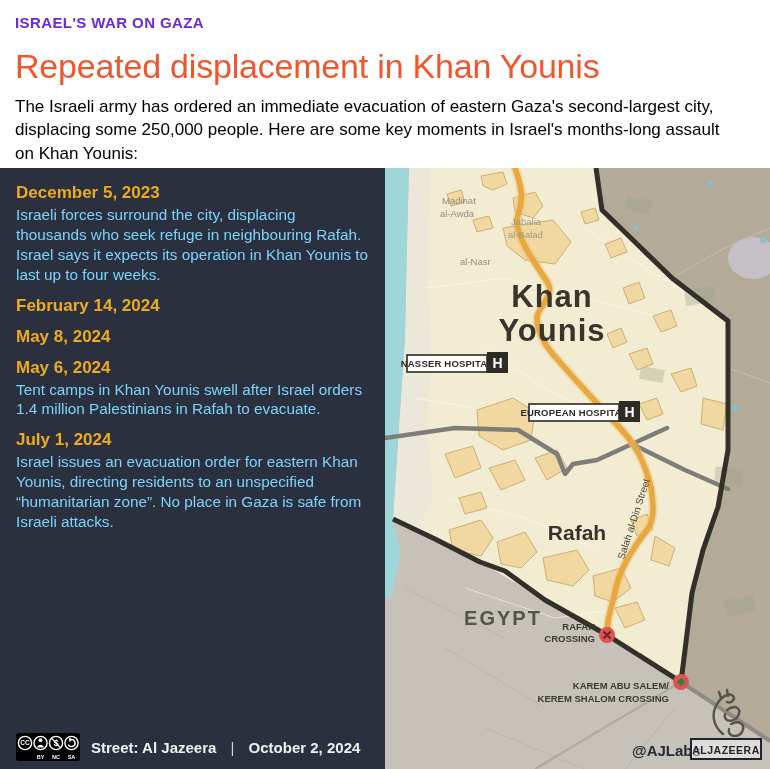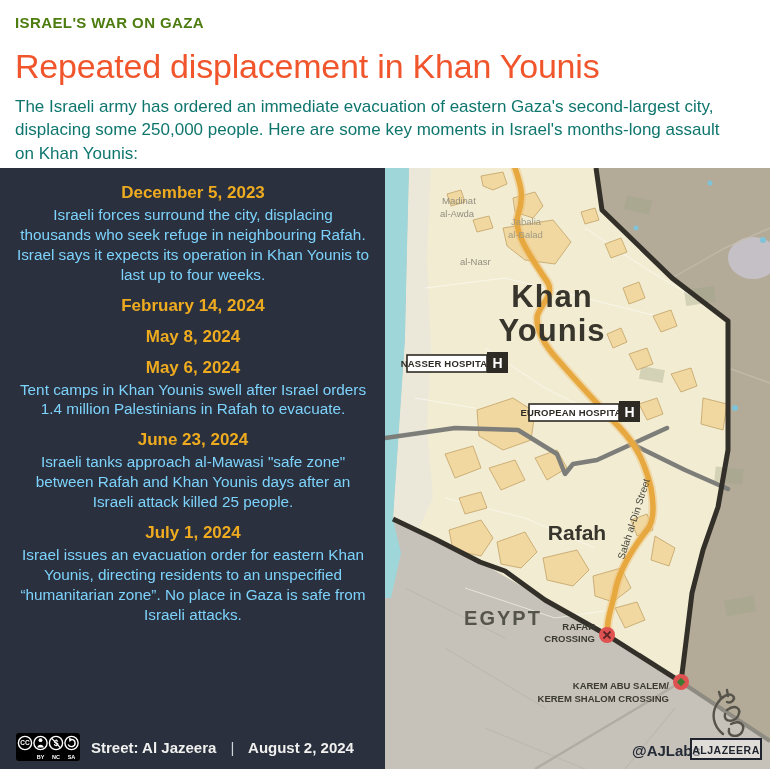"ISRAEL'S WAR ON GAZA" .kicker { color: #4d7c0f -> #6d28d9 }
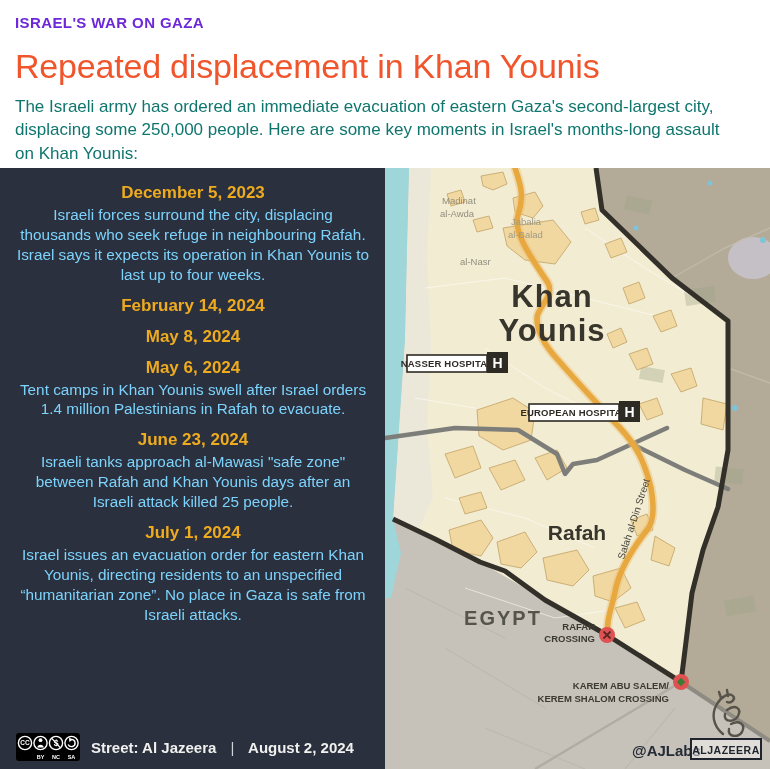"The Israeli army has ordered" .intro { color: #0f766e -> #000000 }
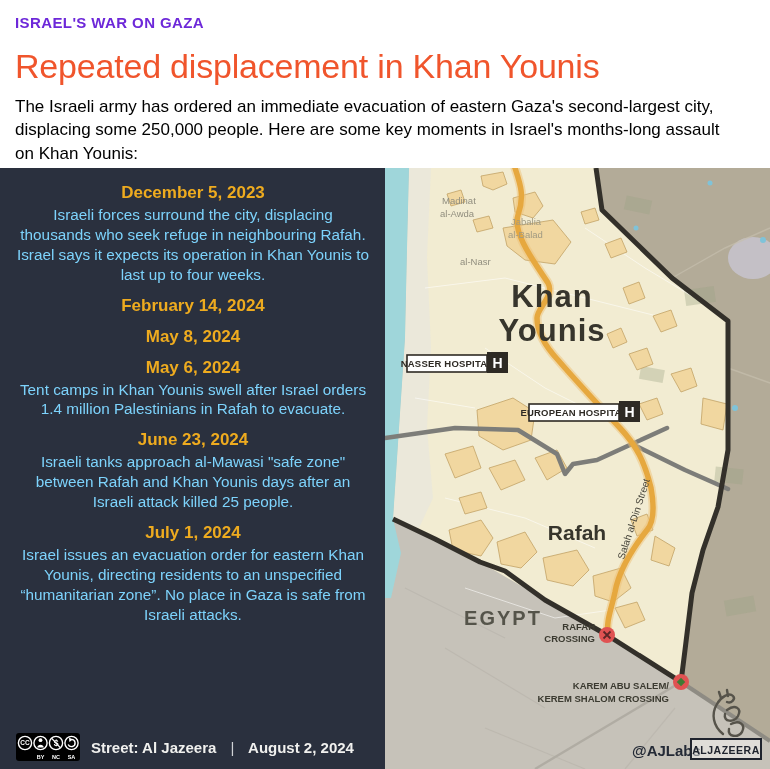"December 5, 2023" .panel { text-align: center -> none }
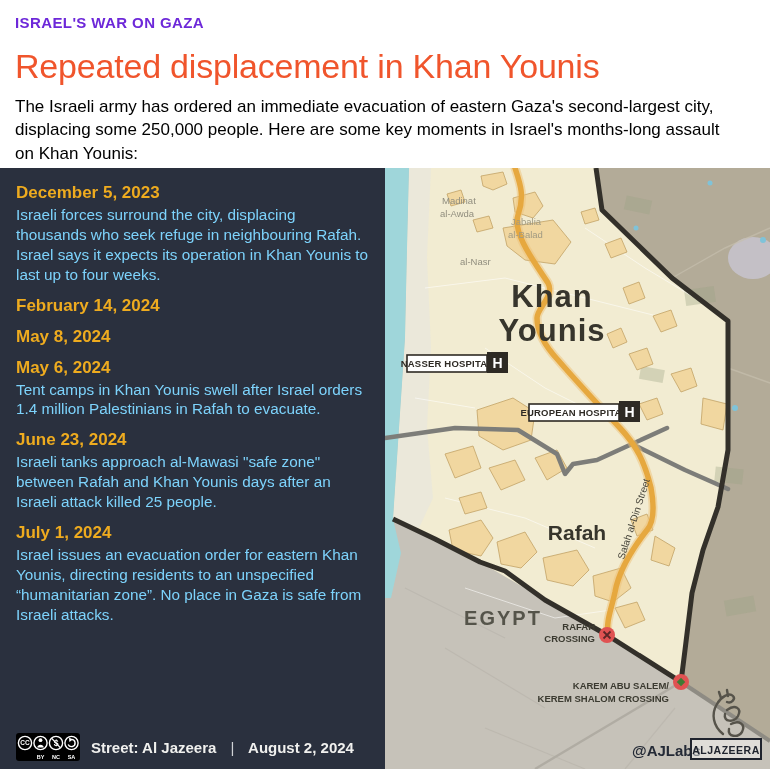"June 23, 2024" div.entry { html: <div> <h3>June 23, 2024</h3> <p>Israeli tanks approach al-Mawasi "safe zone" between Rafah and Khan Younis days after an Israeli attack killed 25 people.</p> </div> -> none }
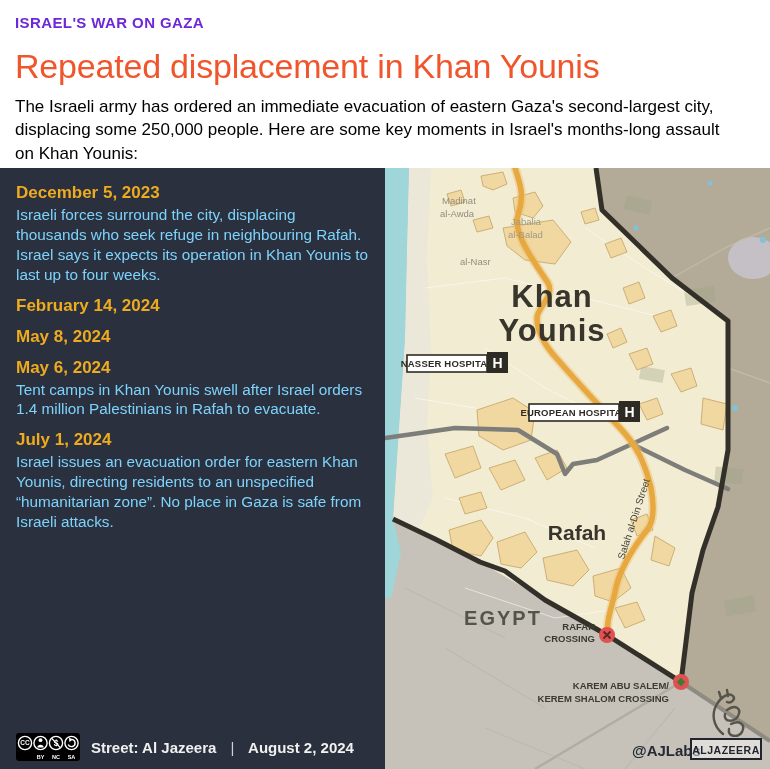"August 2, 2024" span { text: August -> October }
